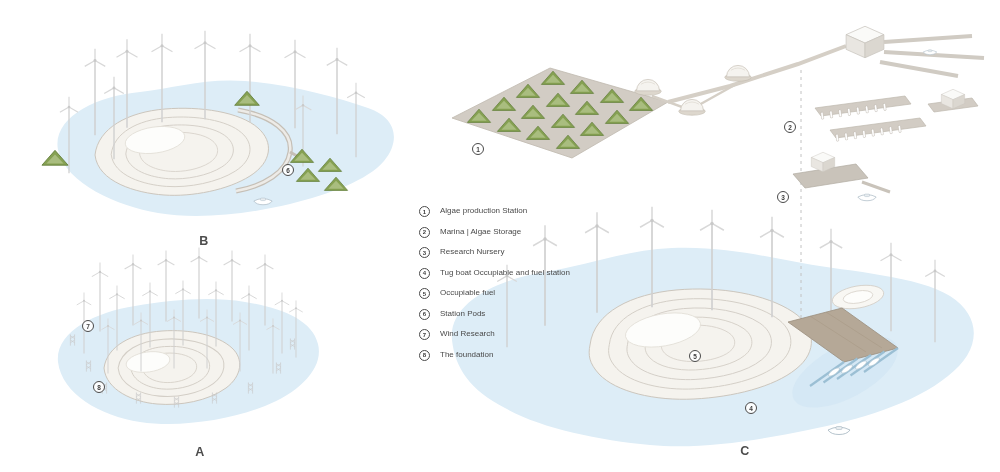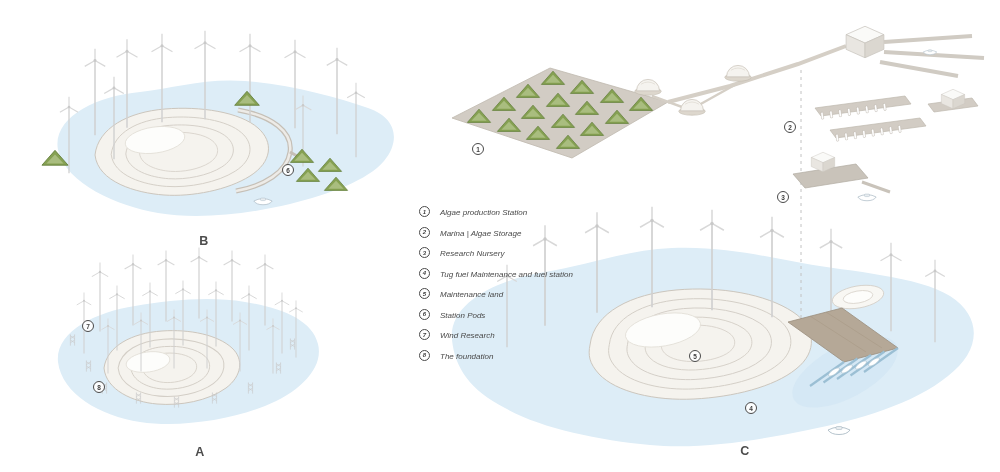"Algae production Station" .legend-row { align-items: flex-end -> flex-start; font-style: italic -> none }
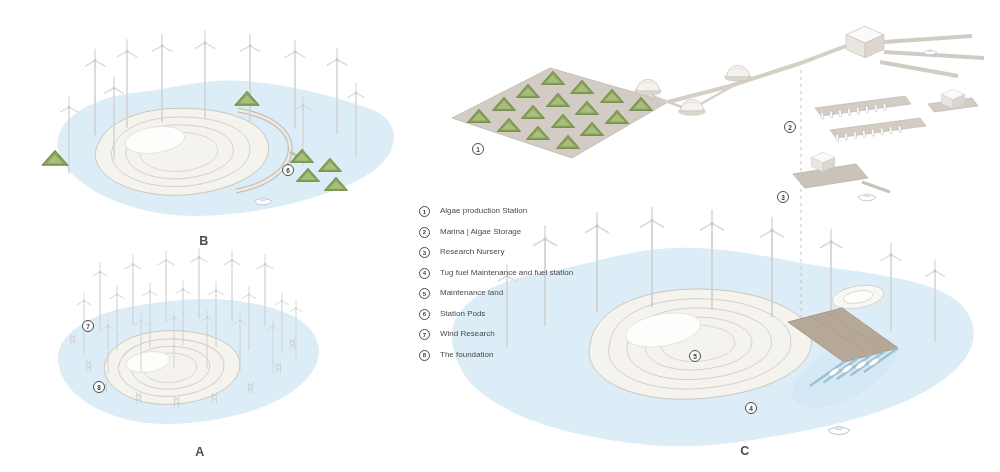"Tug fuel Maintenance and fuel" span.legend-label { text: fuel Maintenance -> boat Occupiable }
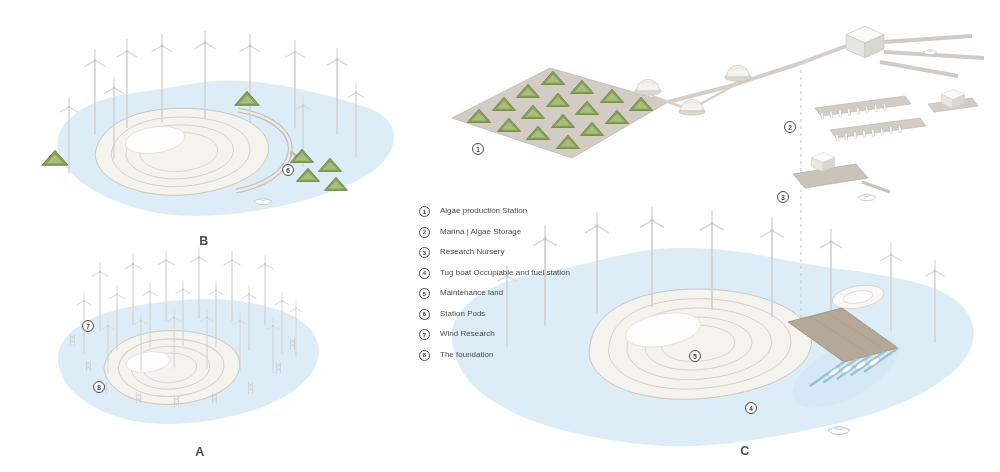"Maintenance land" span.legend-label { text: Maintenance land -> Occupiable fuel }
